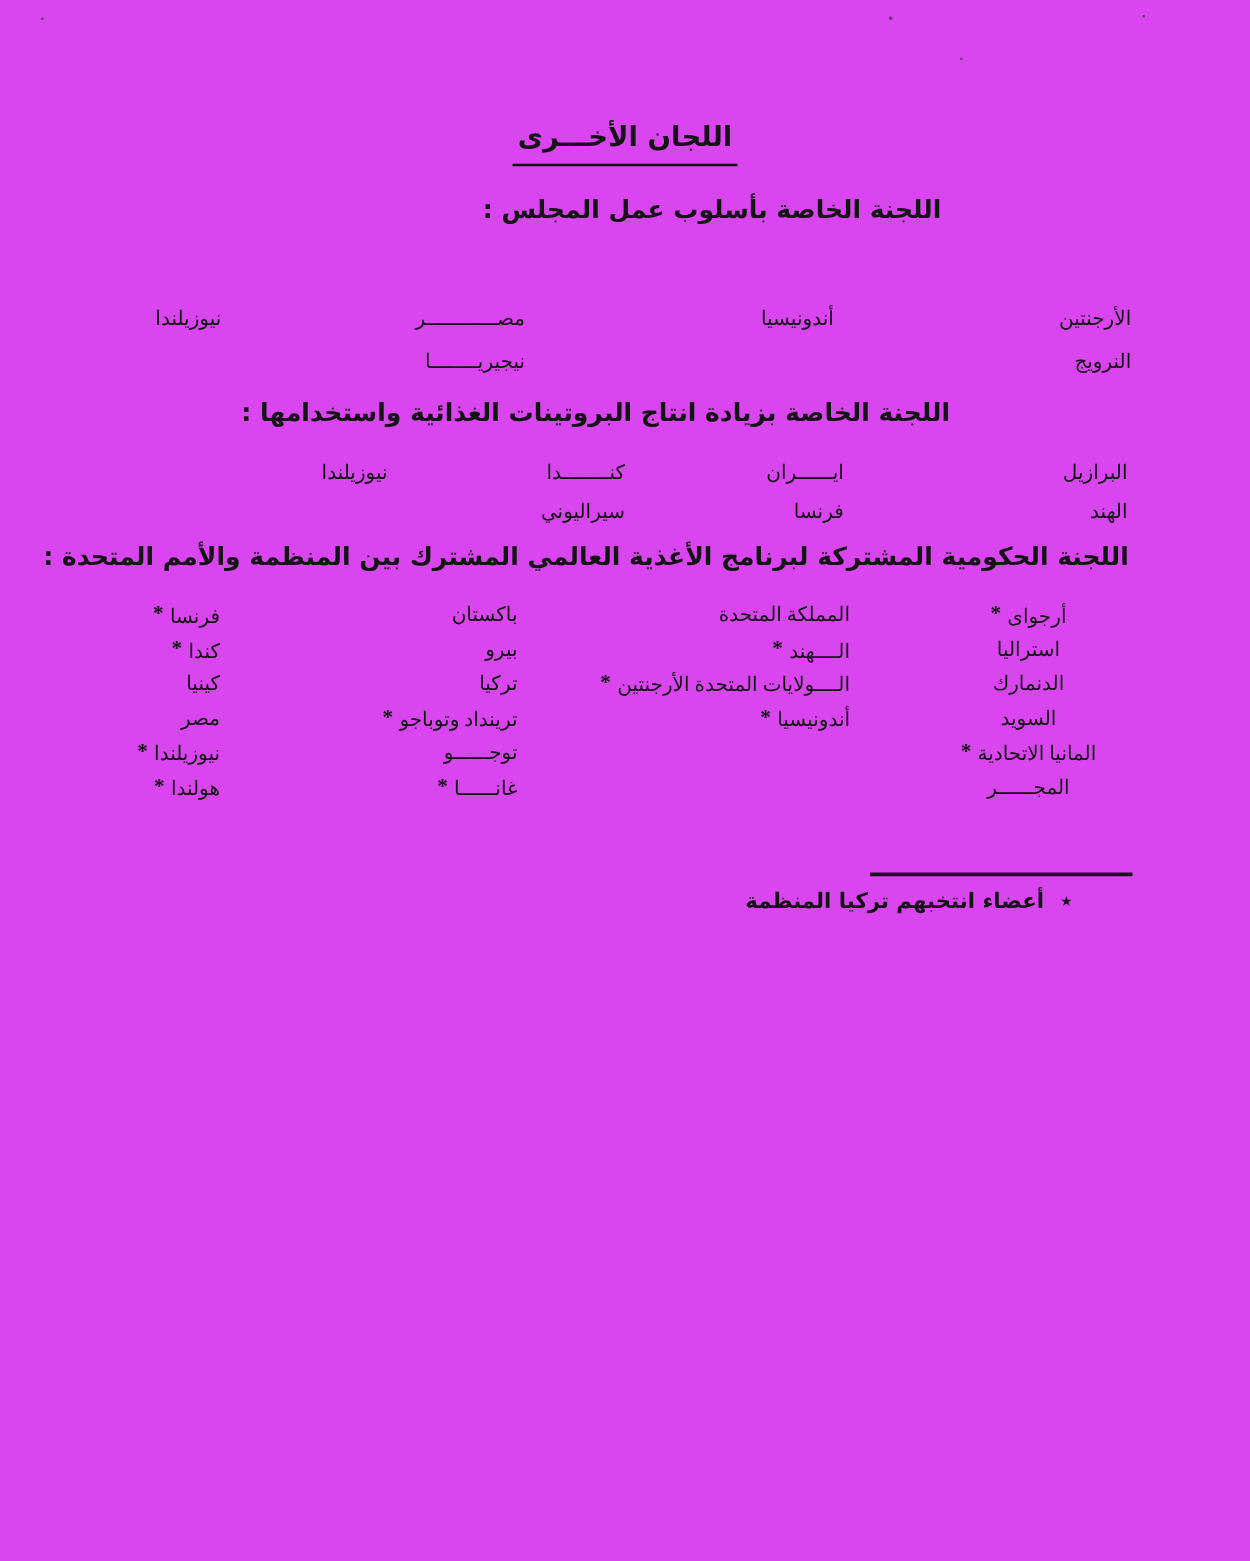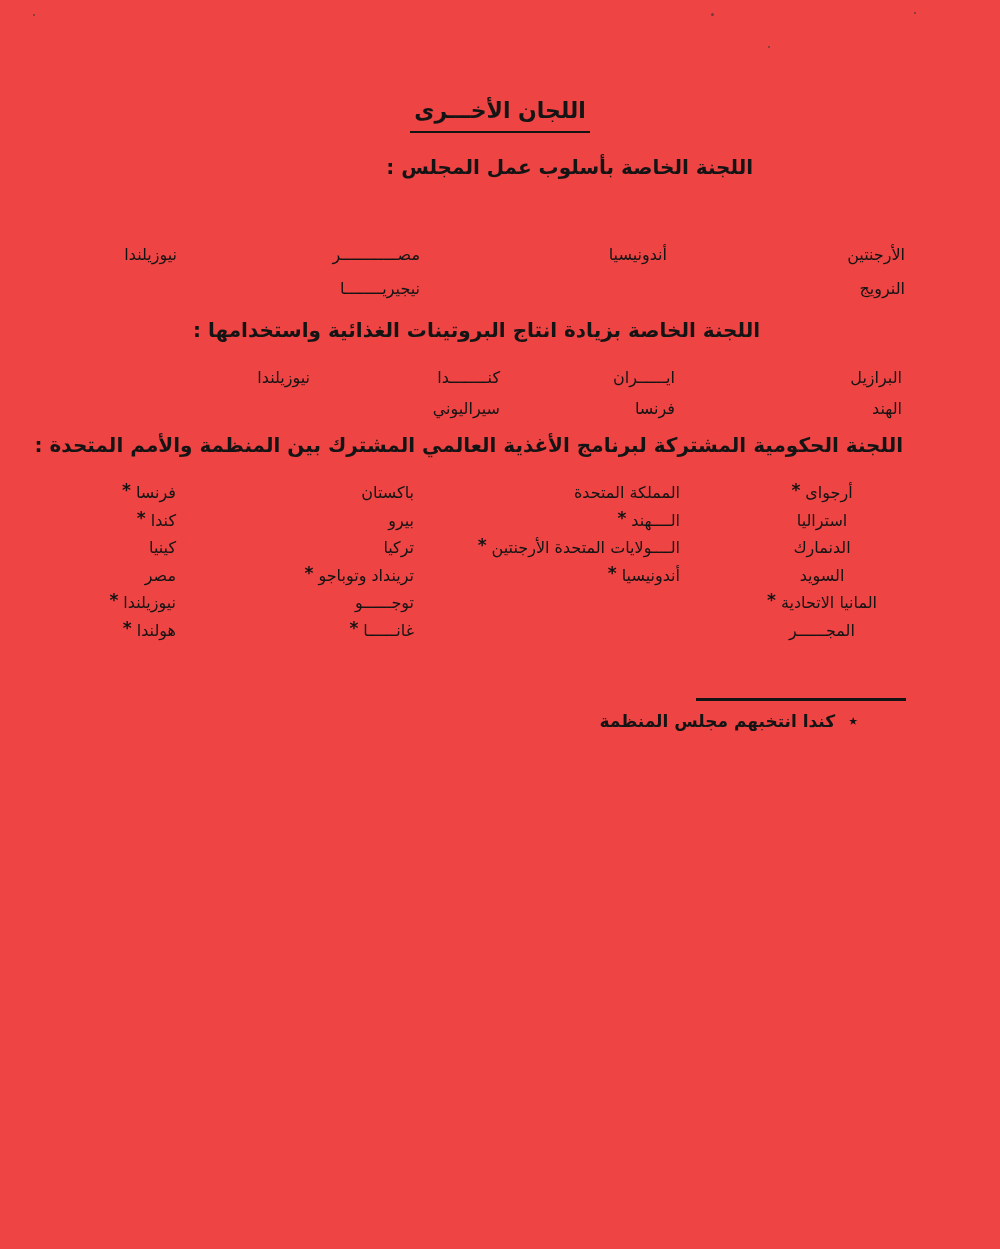"اللجان الأخـــرى" .page { background: #ef4444 -> #d946ef }
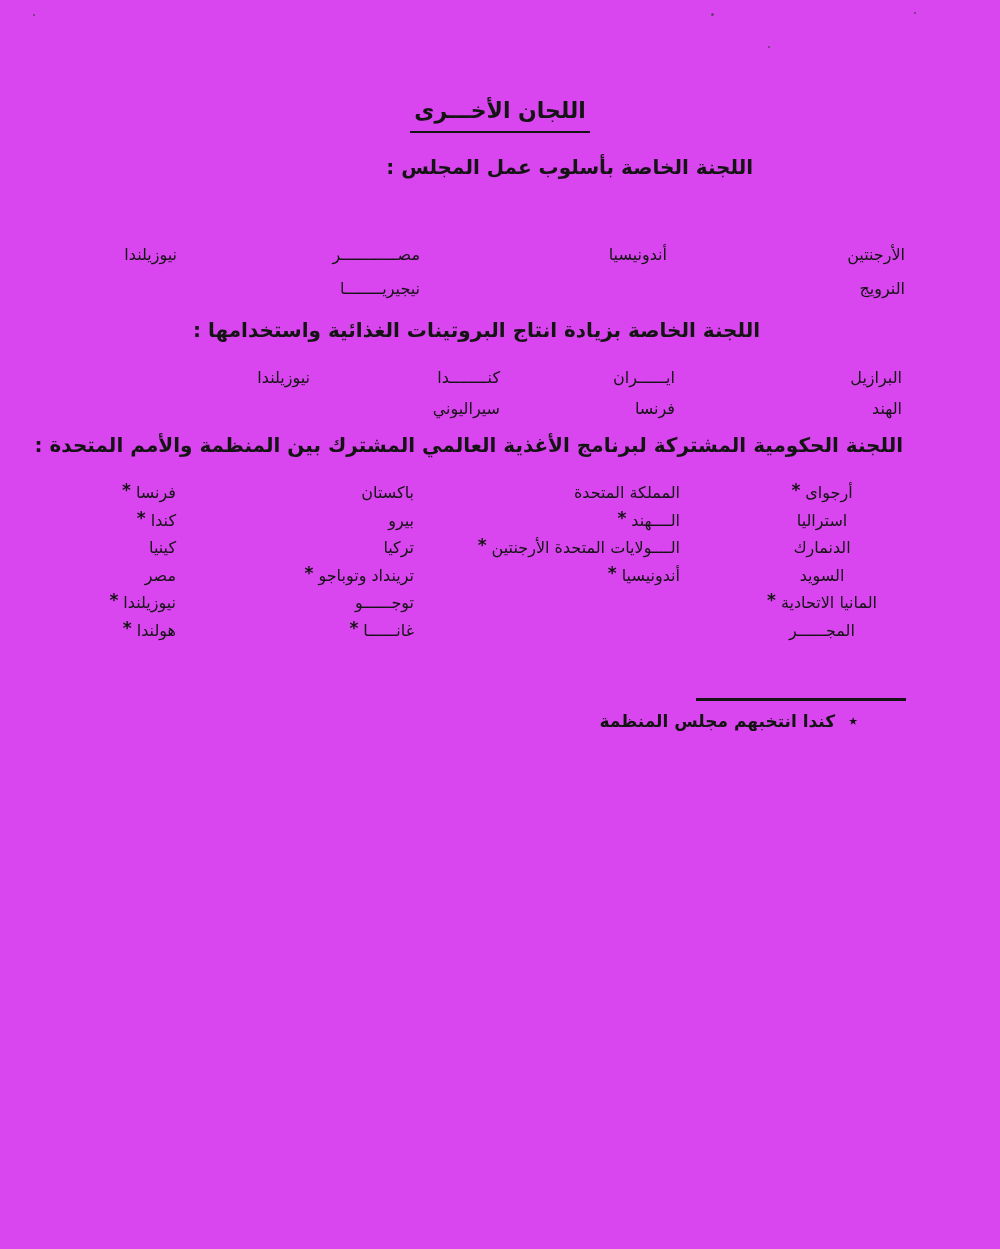"فرنسا*" .s3 .member { font-family: none -> Liberation Serif, serif }
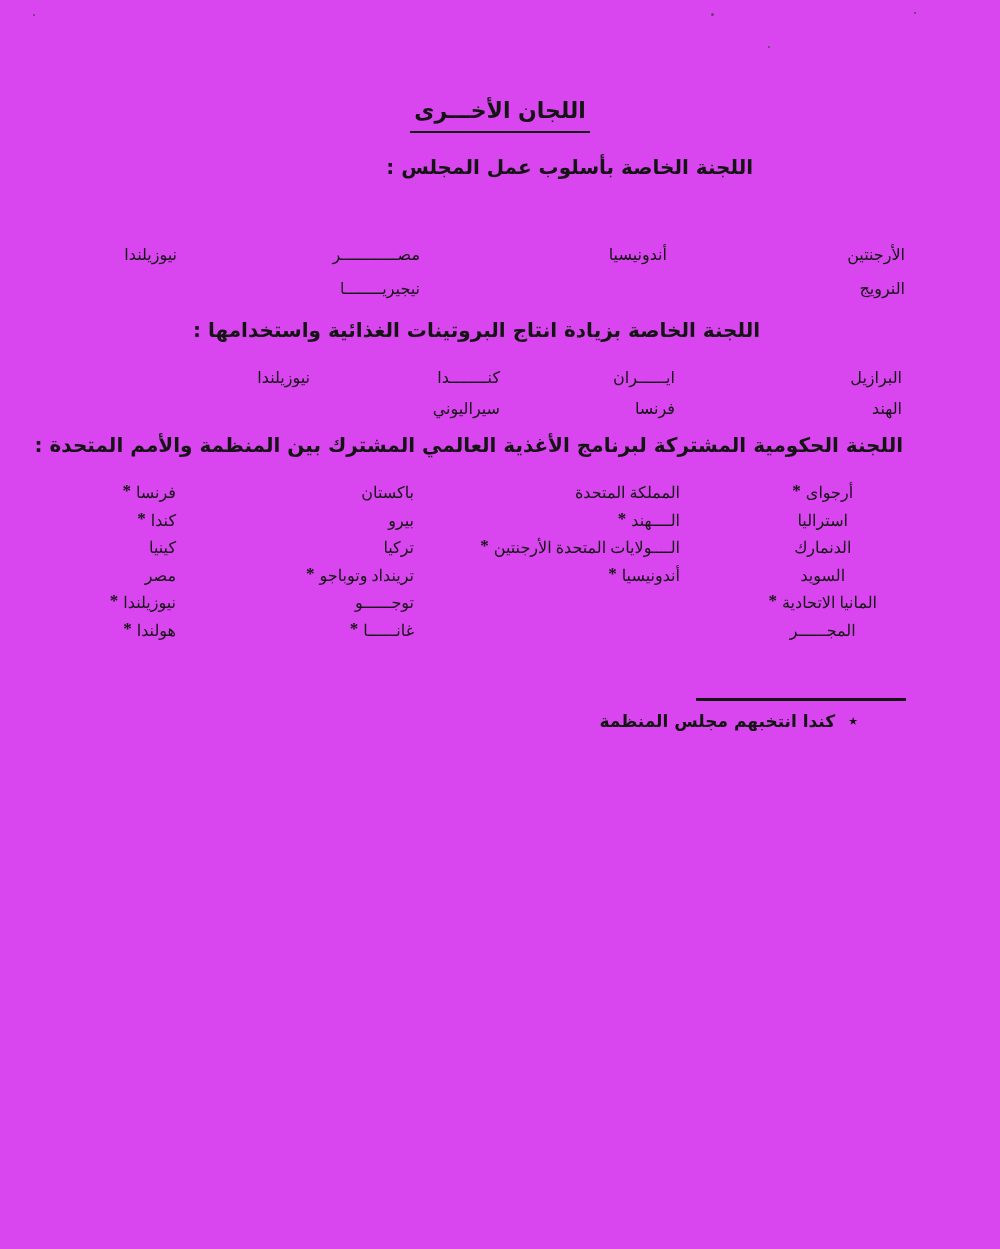"كندا انتخبهم مجلس المنظمة" span.ftext { text: كندا انتخبهم مجلس -> أعضاء انتخبهم تركيا }
